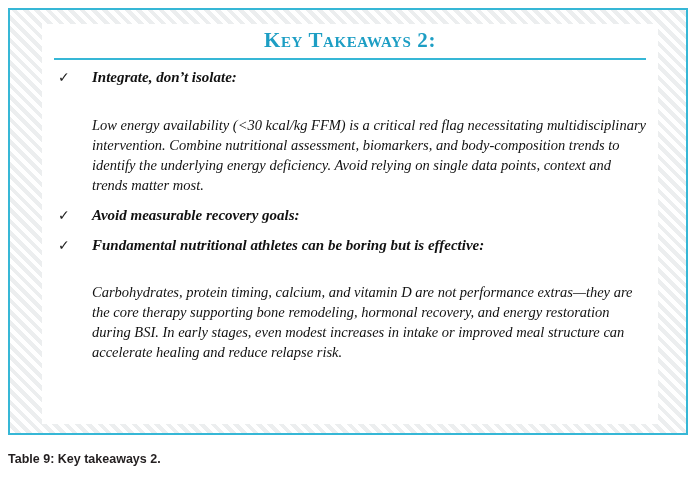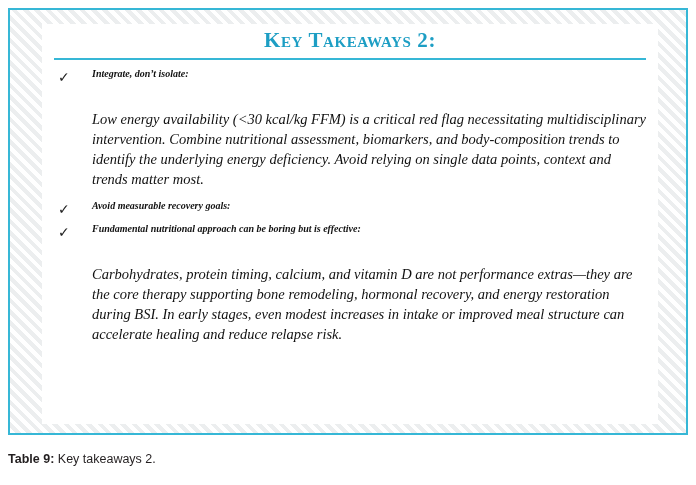"Integrate, don’t isolate:" .item-head { font-size: 10px -> 15px }
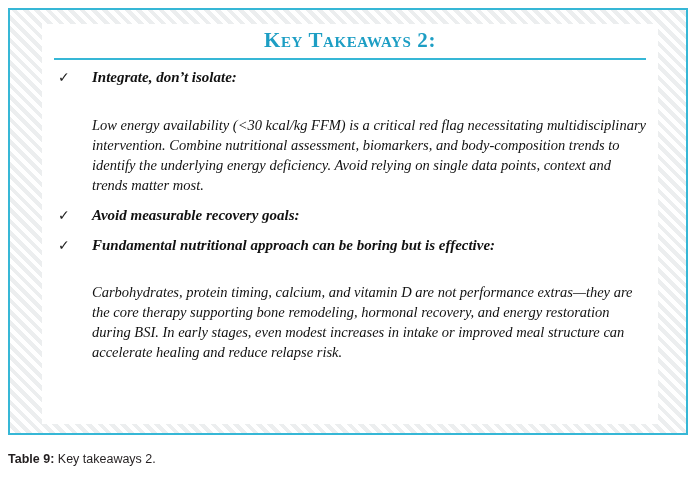"Fundamental nutritional approach can be" div.item-head { text: approach -> athletes }
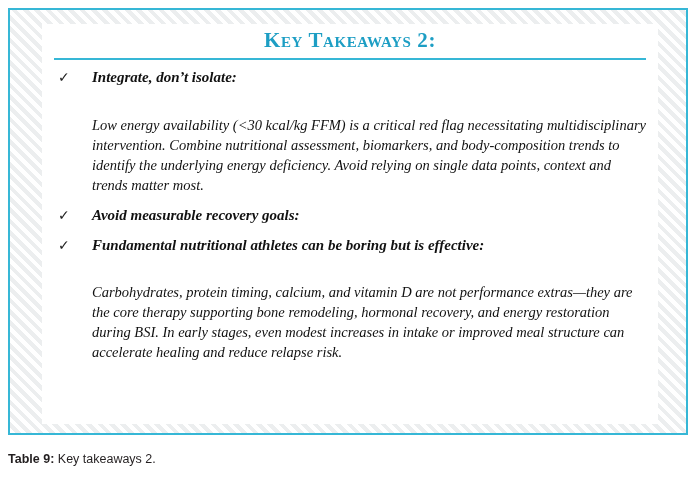"Key takeaways 2." .caption span.text { font-weight: normal -> bold }
